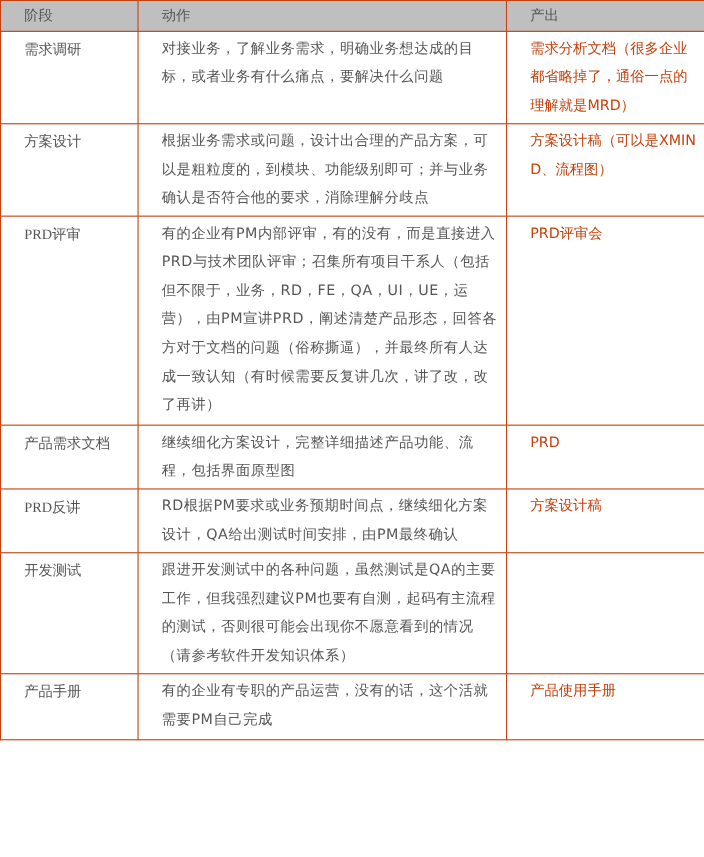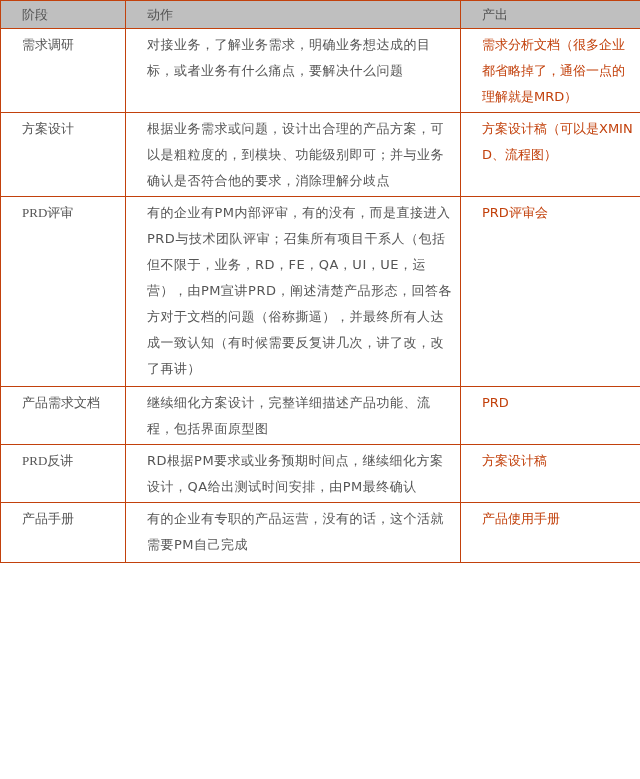"开发测试" tr { html: none -> <tr> <td>开发测试</td> <td>跟进开发测试中的各种问题，虽然测试是QA的主要工作，但我强烈建议PM也要有自测，起码有主流程的测试，否则很可能会出现你不愿意看到的情况（请参考软件开发知识体系）</td> <td></td> </tr> }
